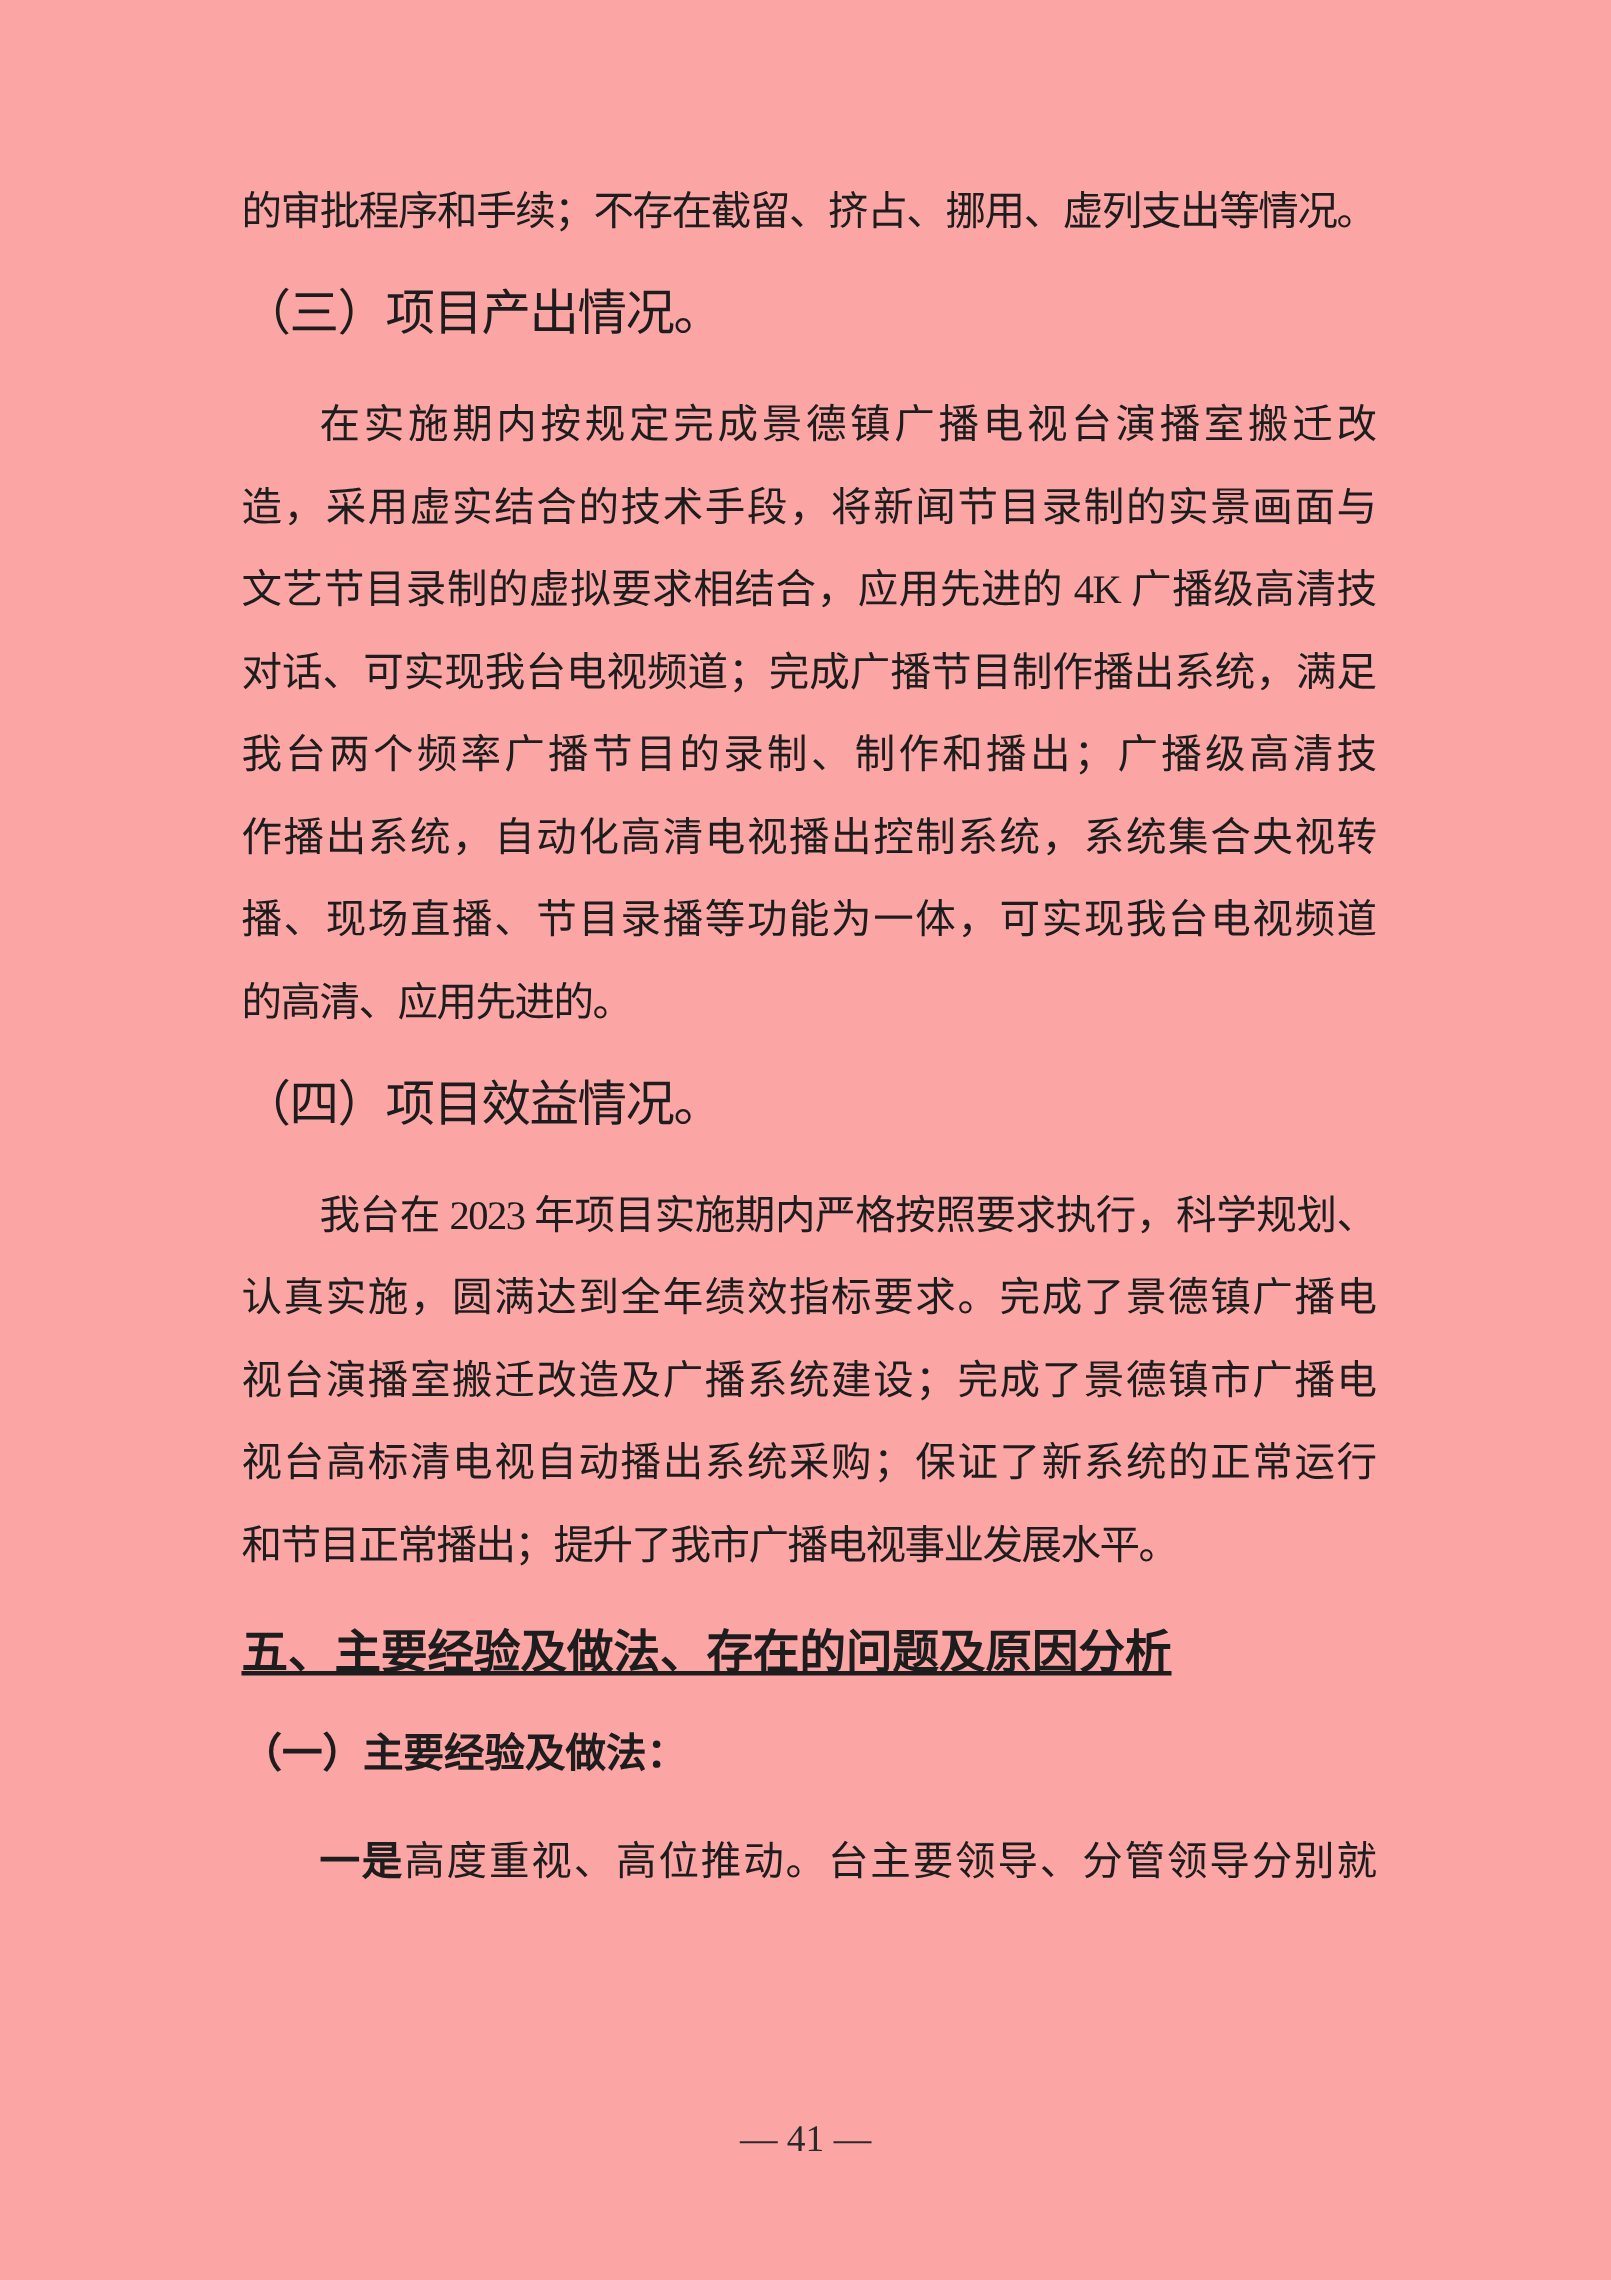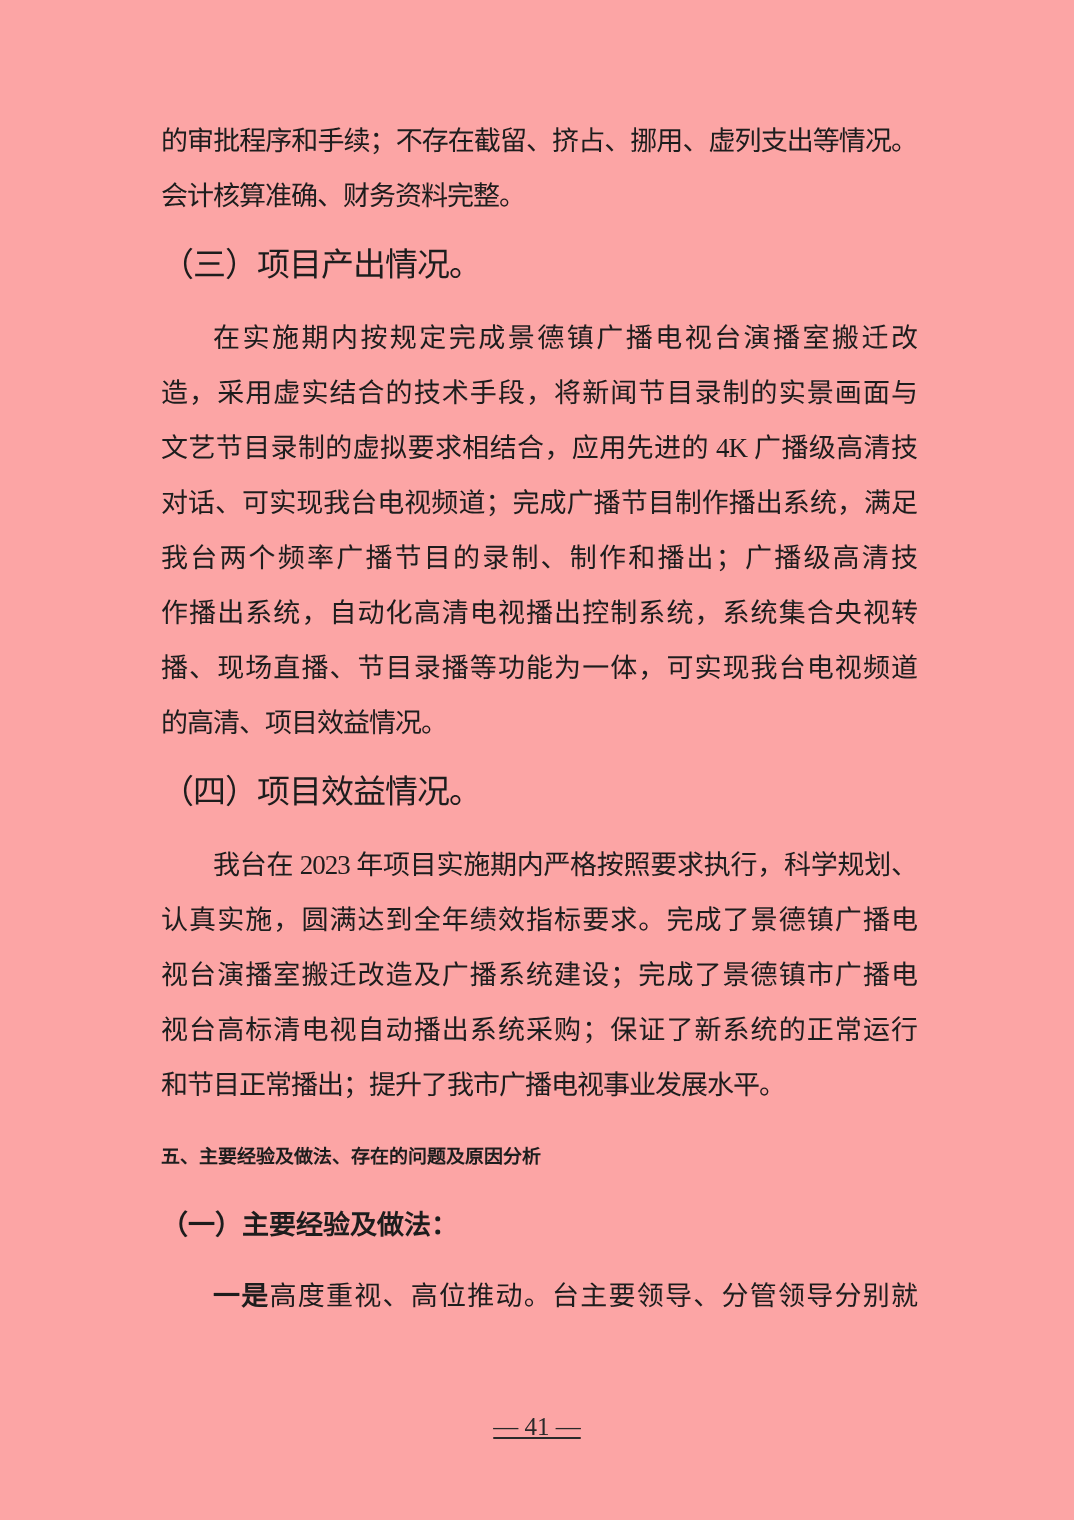"会计核算准确、财务资料完整。" div.line { html: <div>会计核算准确、财务资料完整。</div> -> none }
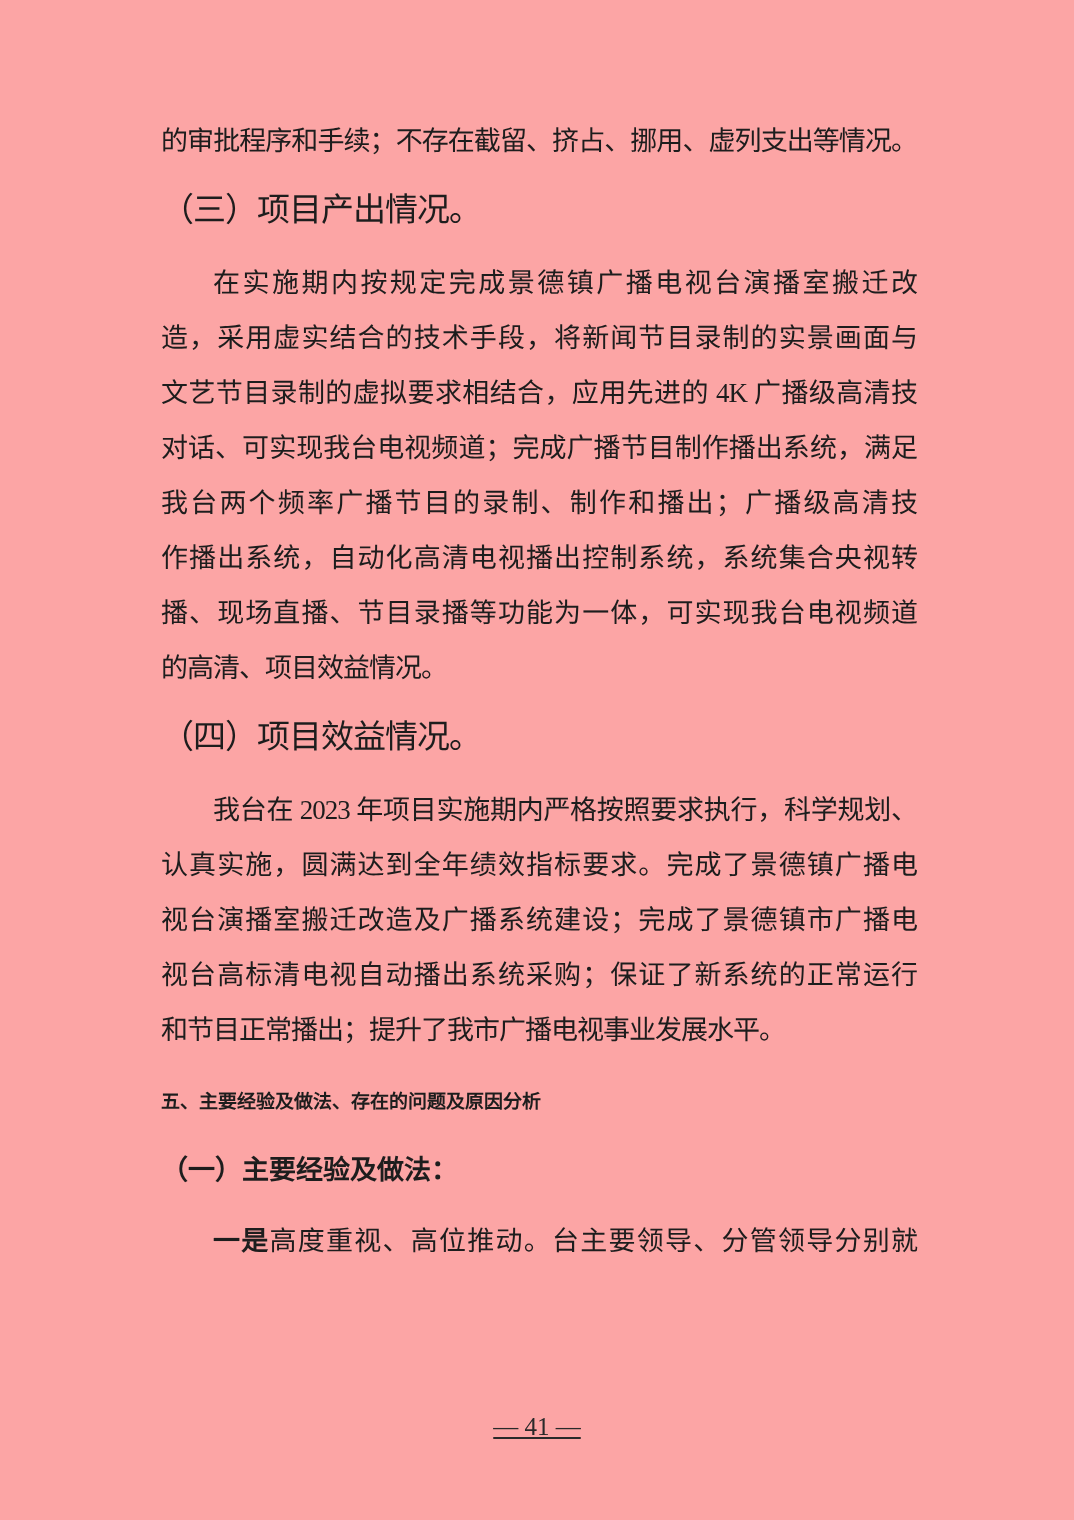"的高清、项目效益情况。" div.line { text: 项目效益情况 -> 应用先进的 }
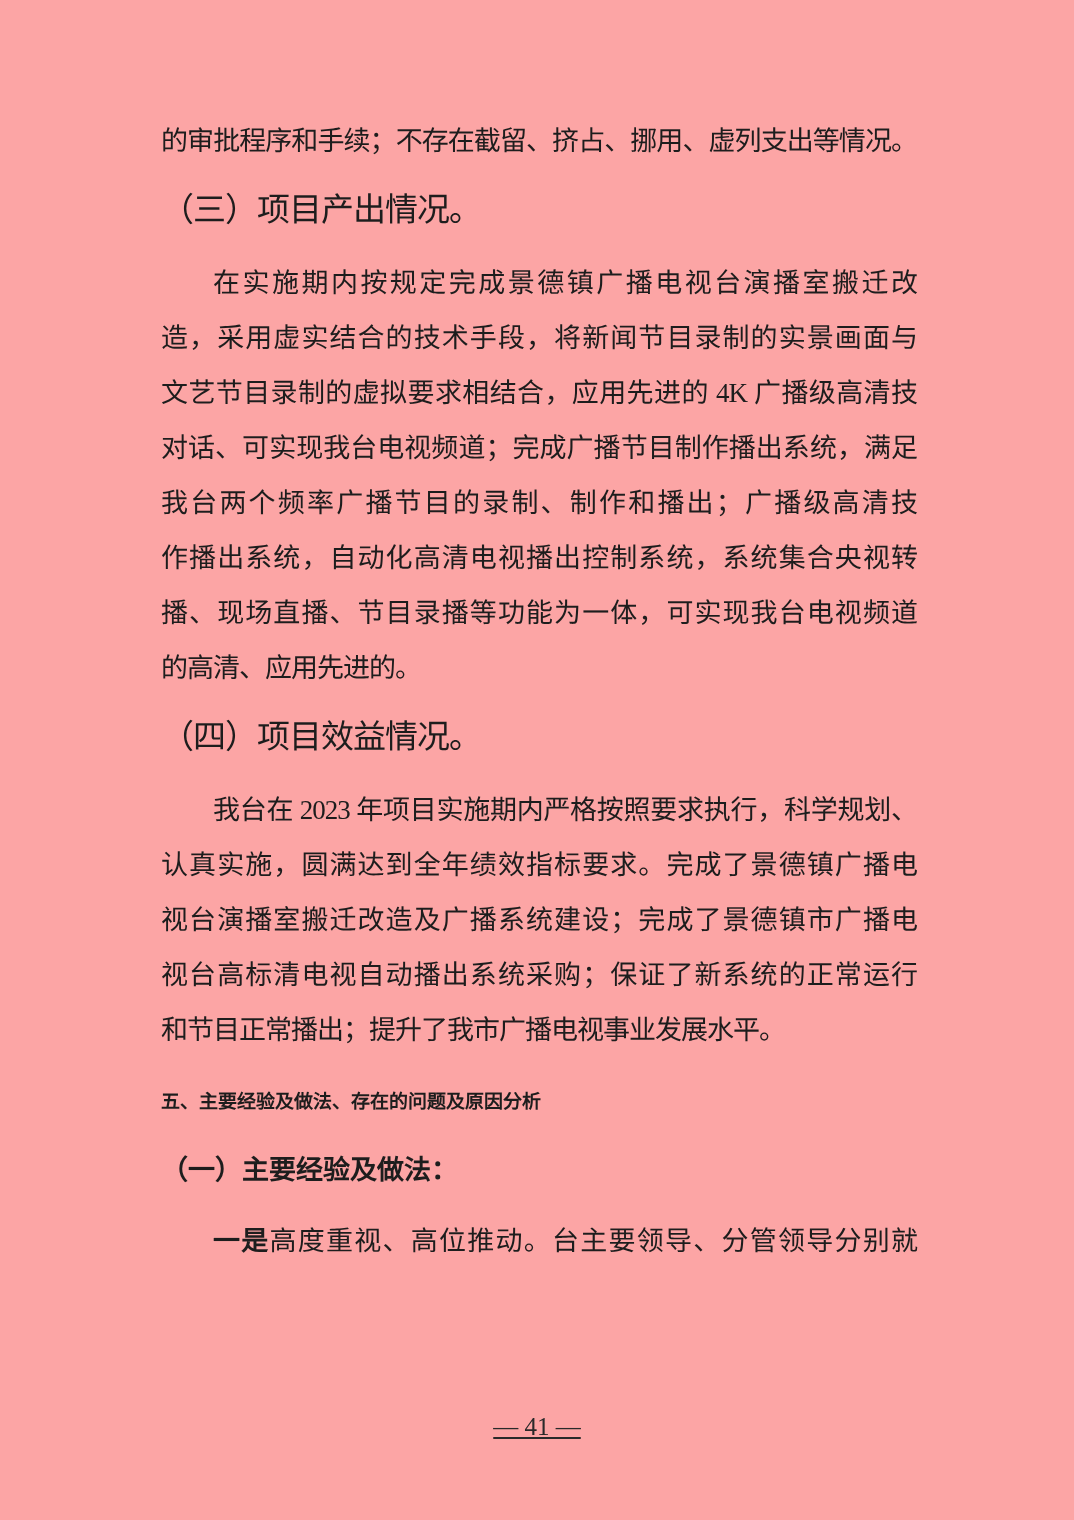"五、主要经验及做法、存在的问题及原因分析" .heading { font-size: 19px -> 31px; text-decoration: none -> underline }
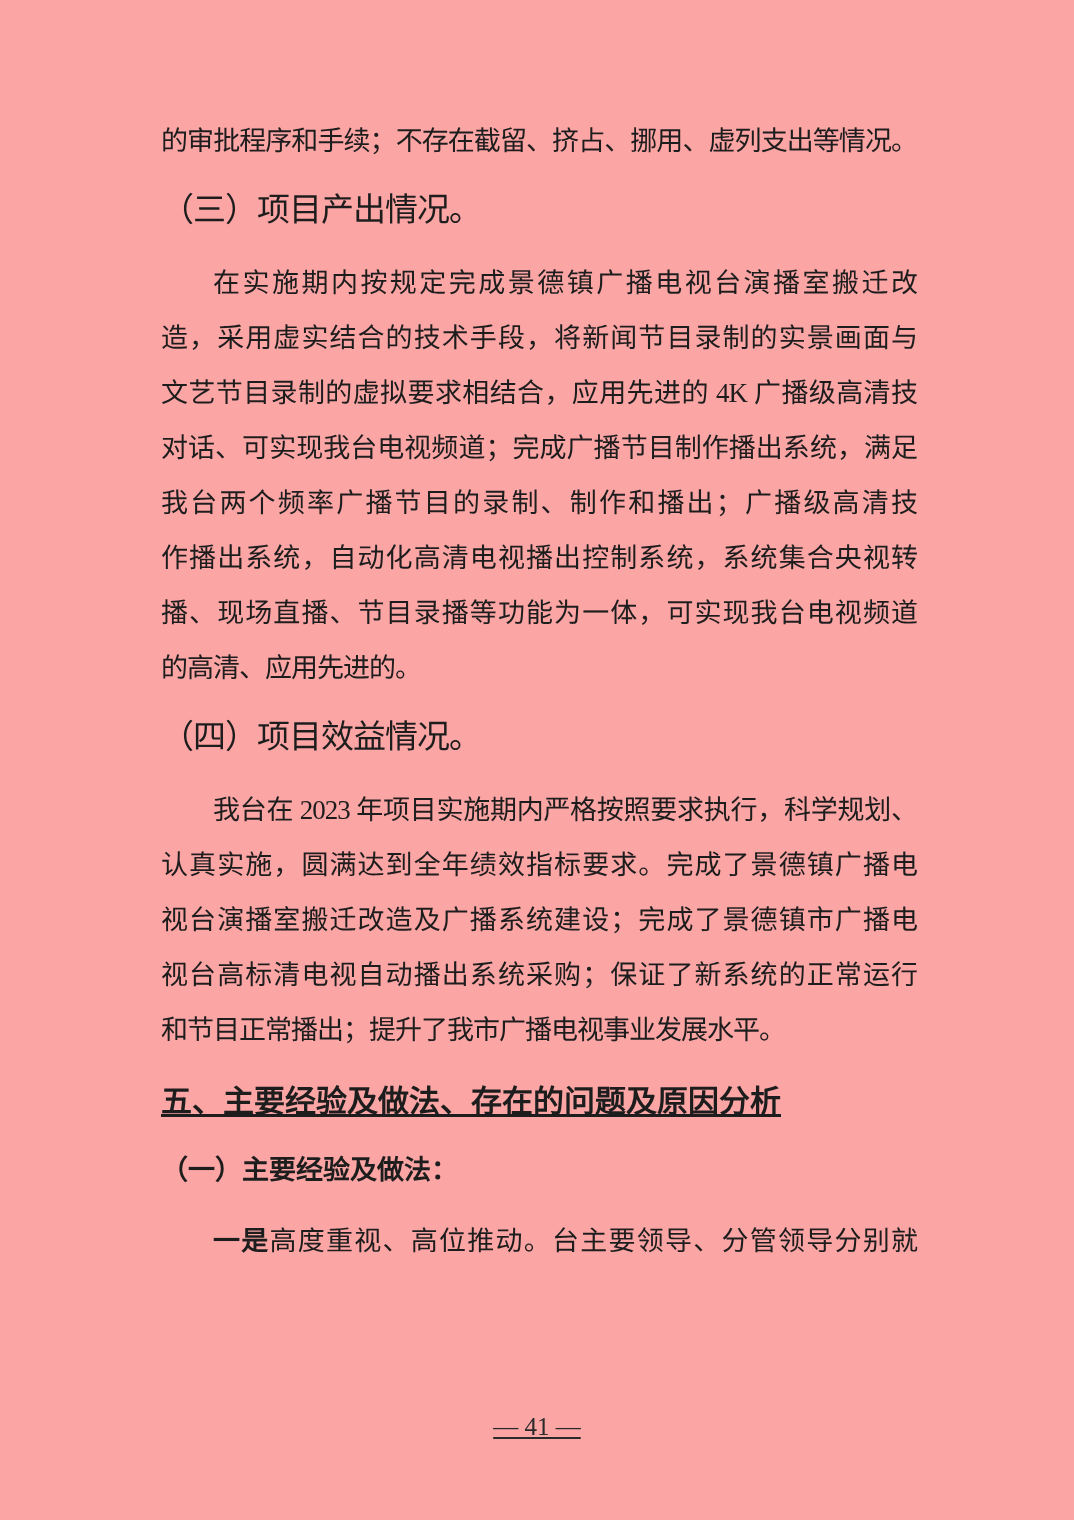"— 41 —" .page-footer { text-decoration: underline -> none }
